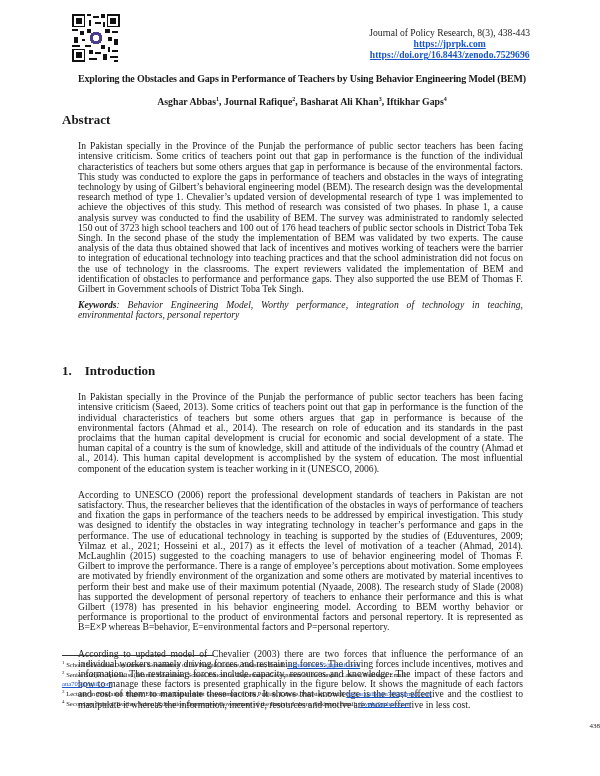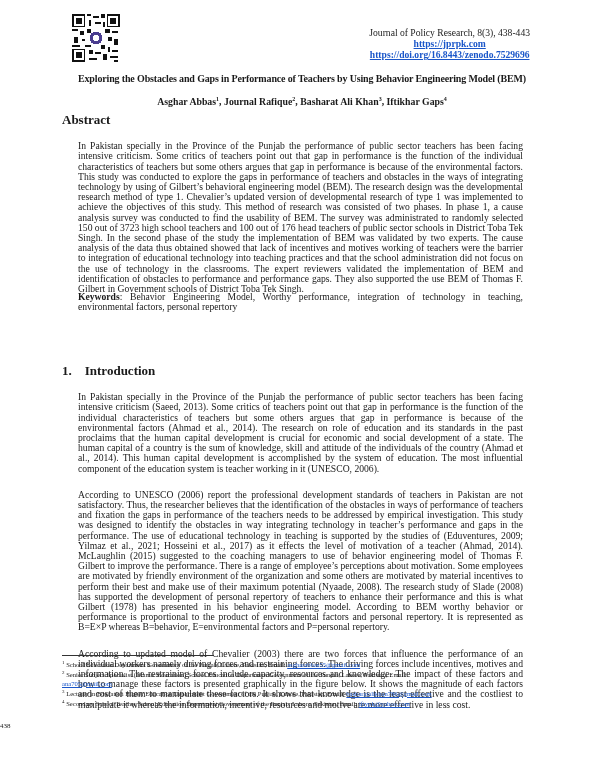"Keywords: Behavior Engineering Model," .kw { font-style: none -> italic; top: 276px -> 284px }
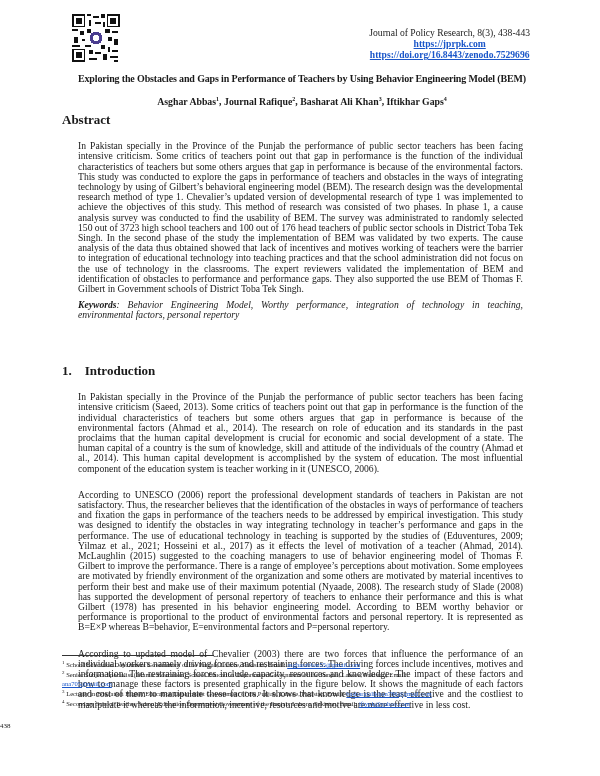"438" .pageno { text-align: left -> right }
